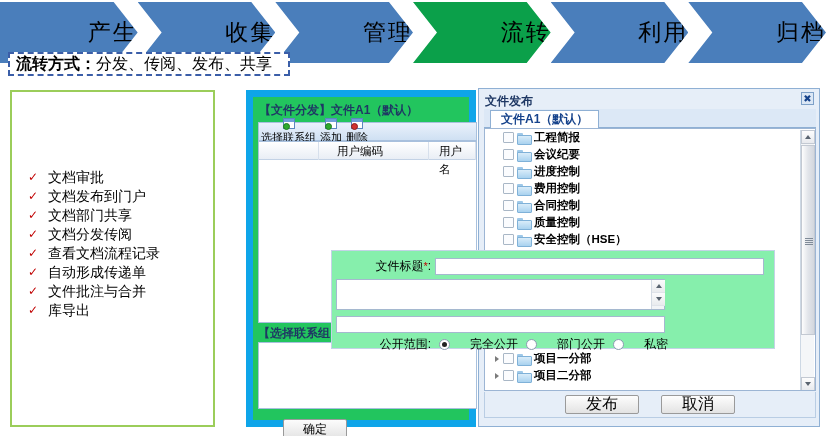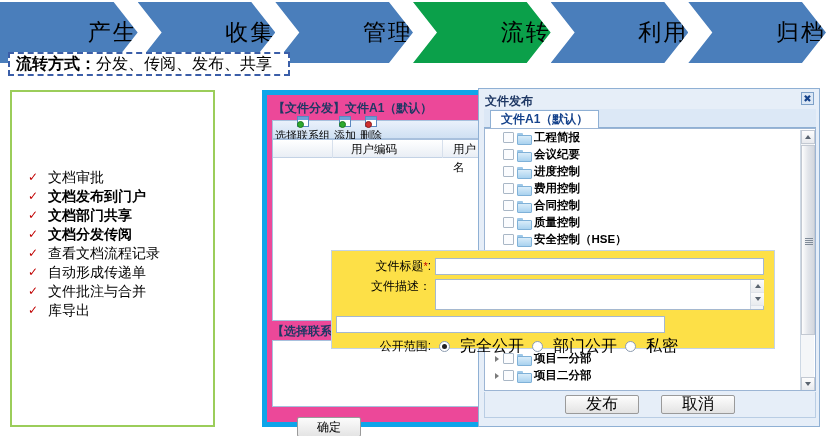"【文件分发】文件A1（默认）" #dist-window { background: #ec4899 -> #22c55e; border: 5px solid #0ea5e9 -> 7px solid #0ea5e9; left: 262px -> 246px }
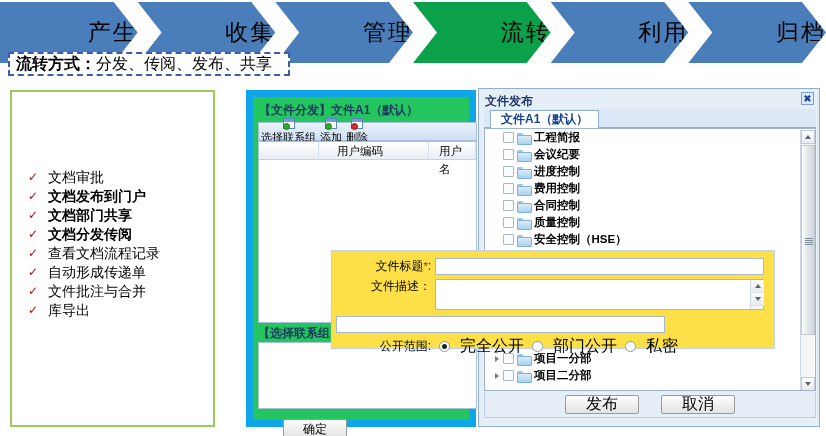"文档发布到门户" .check-item.bold .check-text { font-weight: bold -> normal }
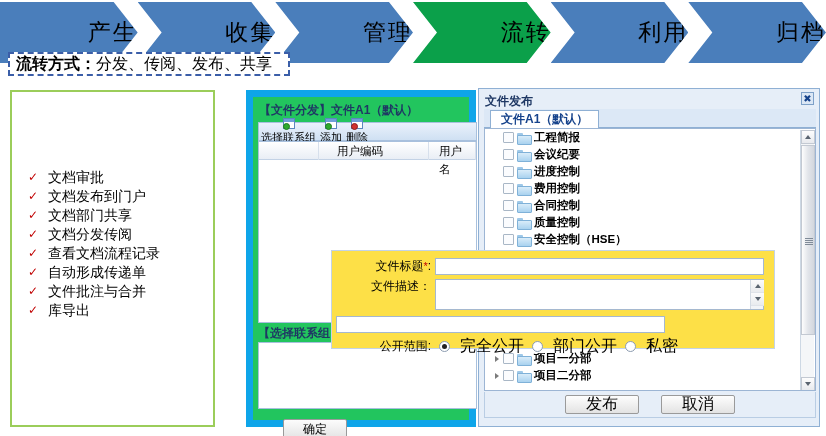"文件标题*:" #form-dialog { background: #fde047 -> #86efac }
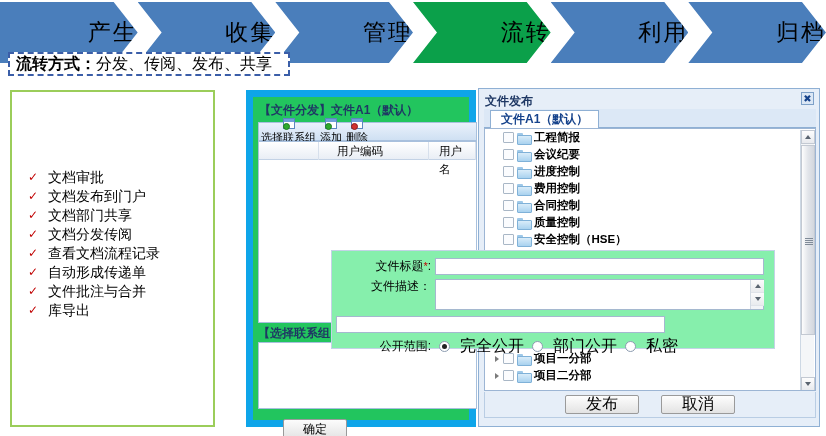"文件描述：" div.flabel { html: <div> <span>文件描述</span><span>：</span> </div> -> none }
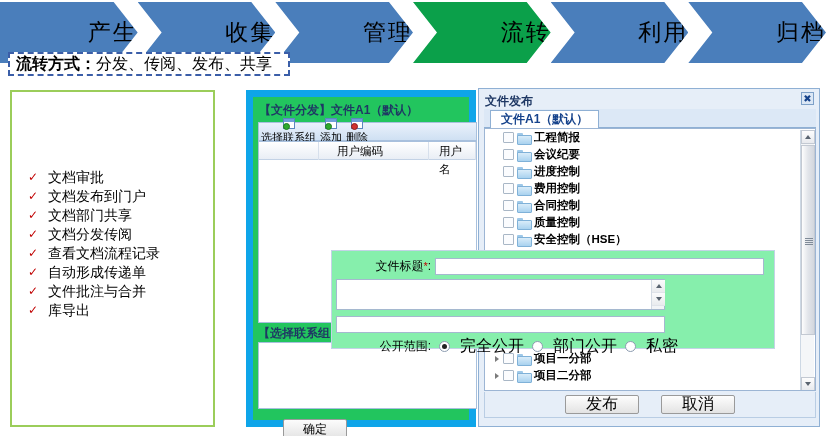"完全公开" .radio-opt { font-size: 16px -> 12px; gap: 10px -> 20px }
